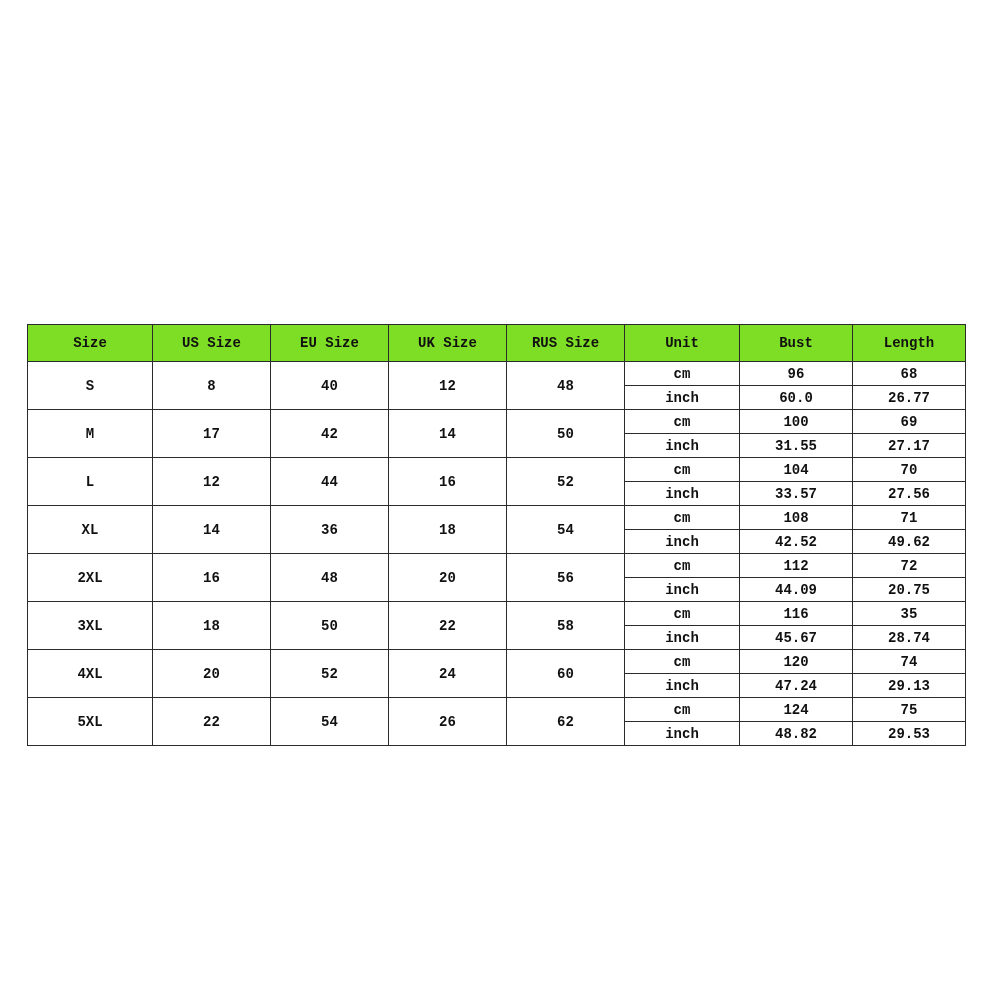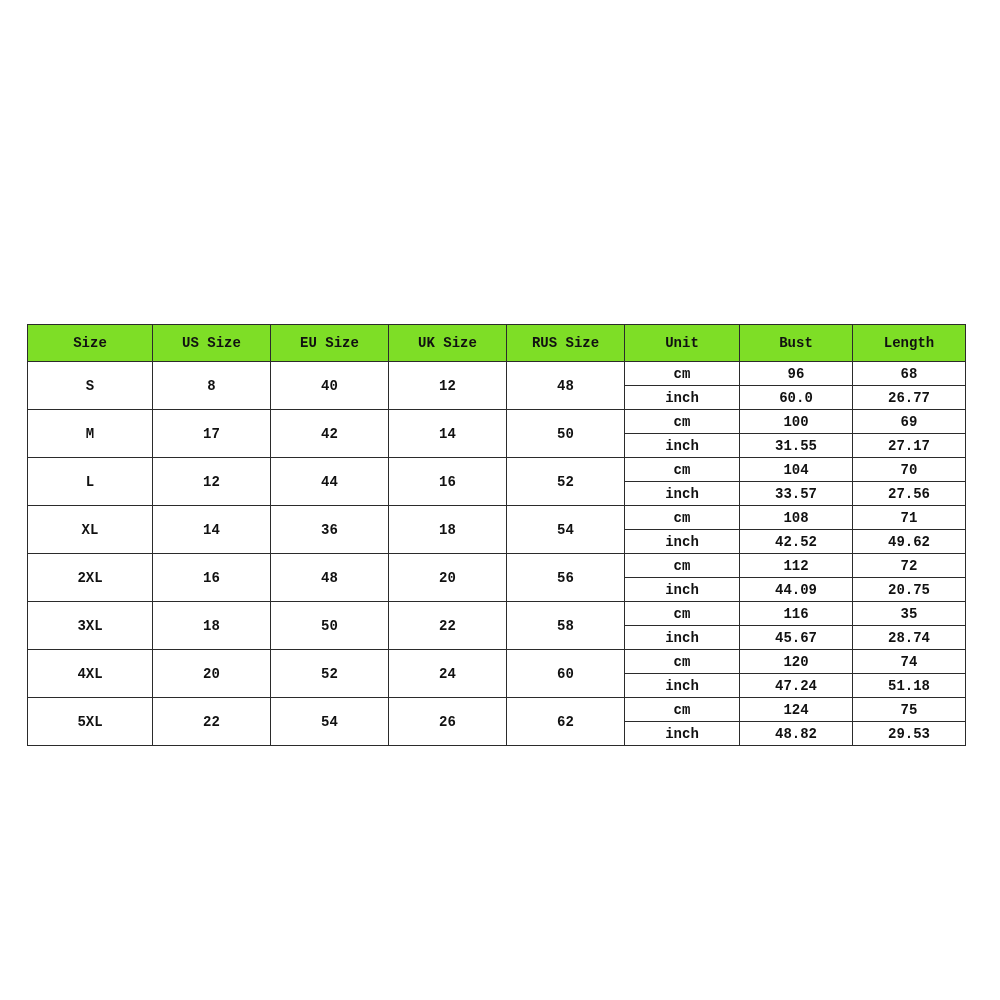"51.18" td.val-cell { text: 51.18 -> 29.13 }
